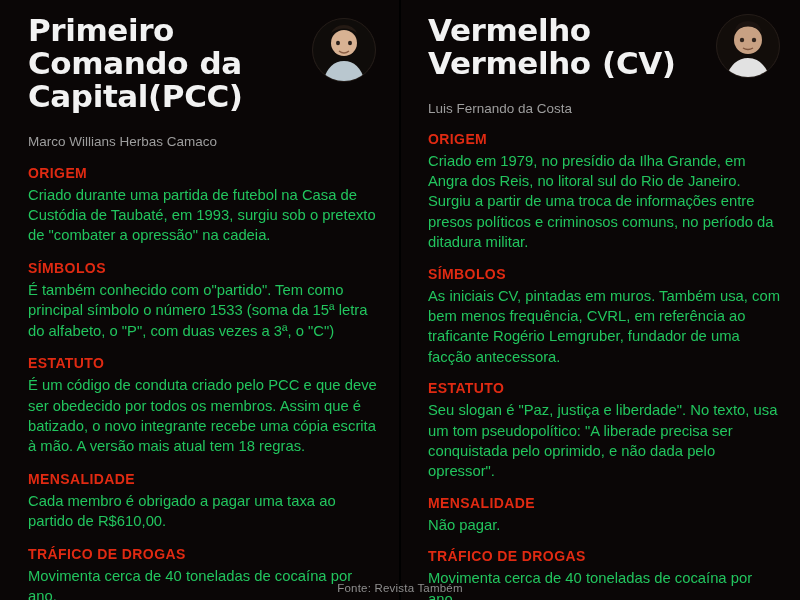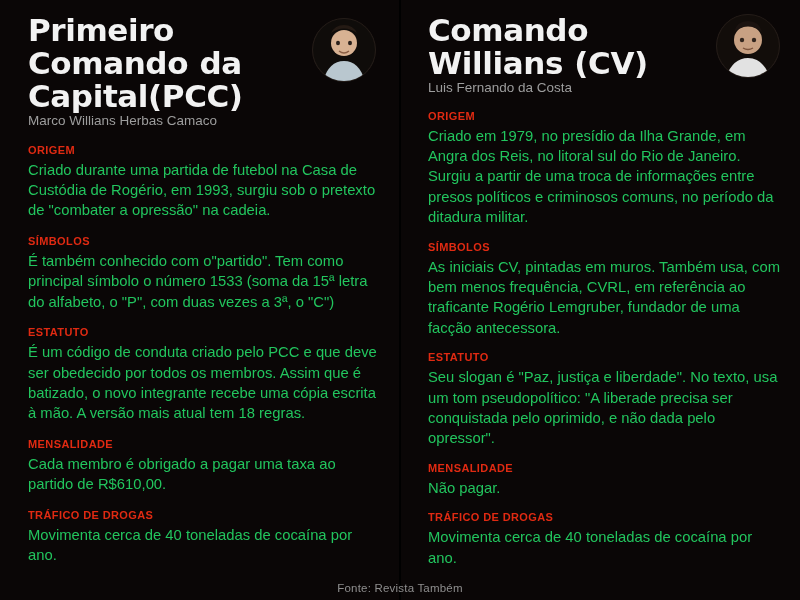"Comando Willians (CV)" h1.title { text: Comando Willians -> Vermelho Vermelho }
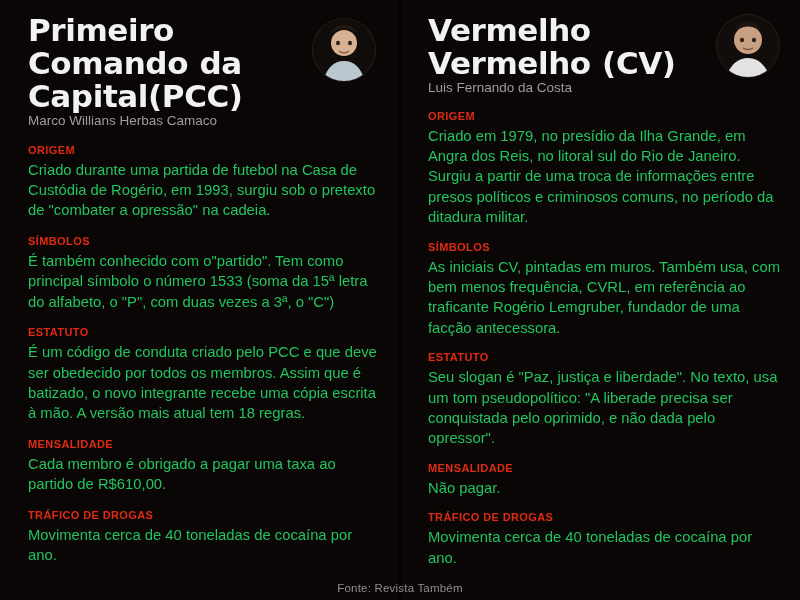"Luis Fernando da Costa" .subtitle { margin-top: 0 -> 21px }
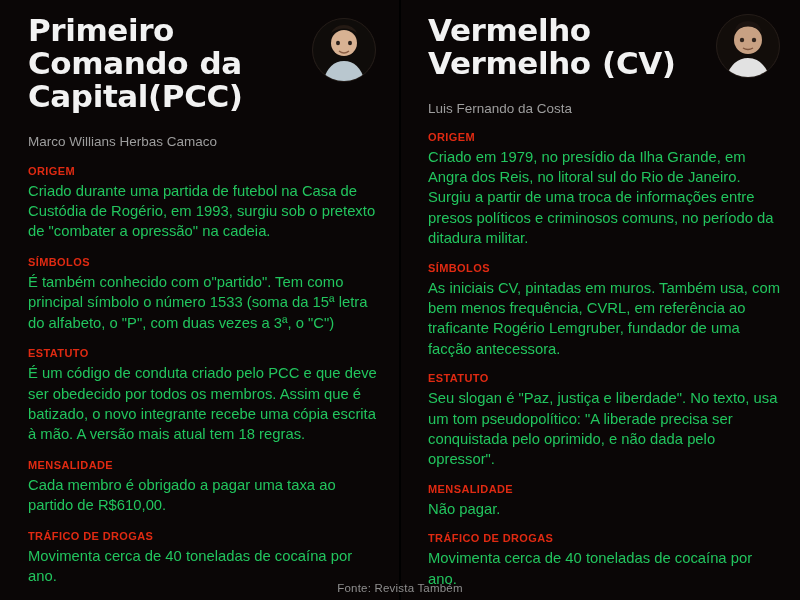"ORIGEM" .sec-label { font-size: 11px -> 14px }
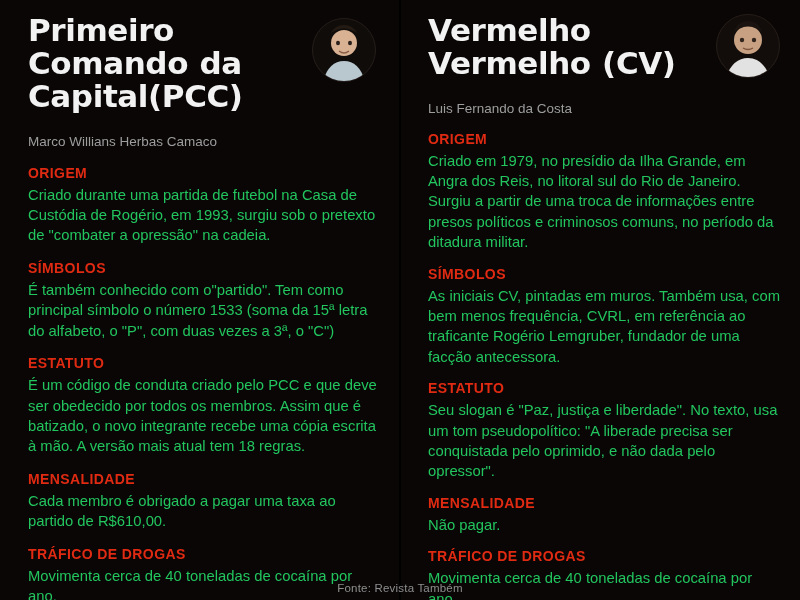"Criado durante uma partida de" p.sec-body { text: Rogério -> Taubaté }
